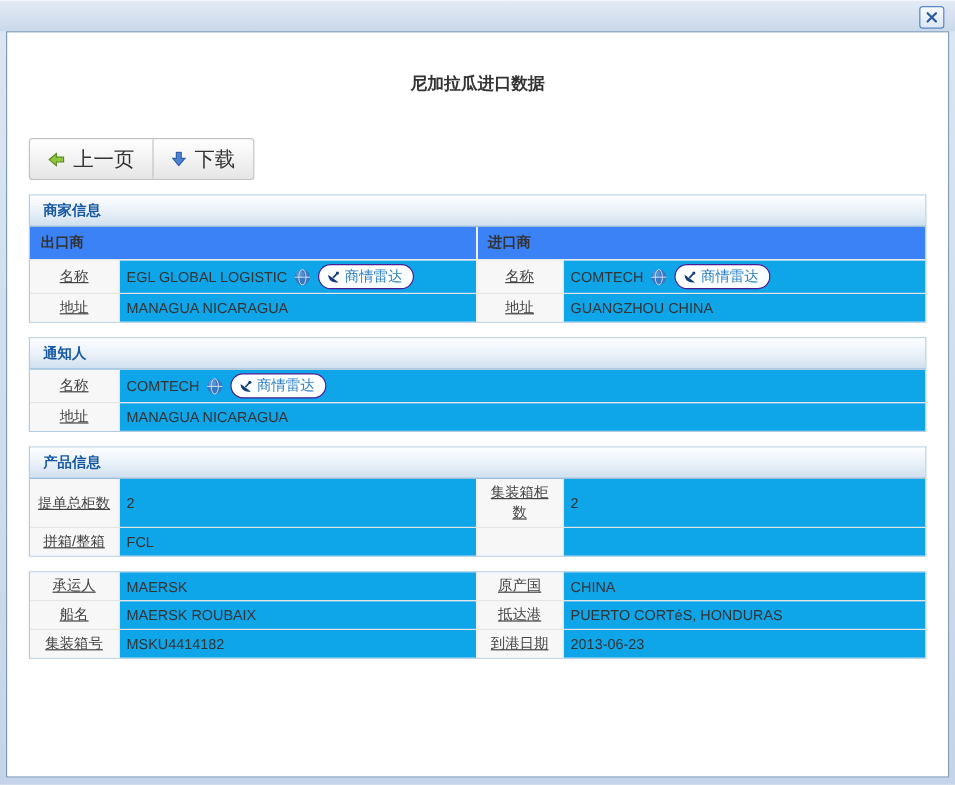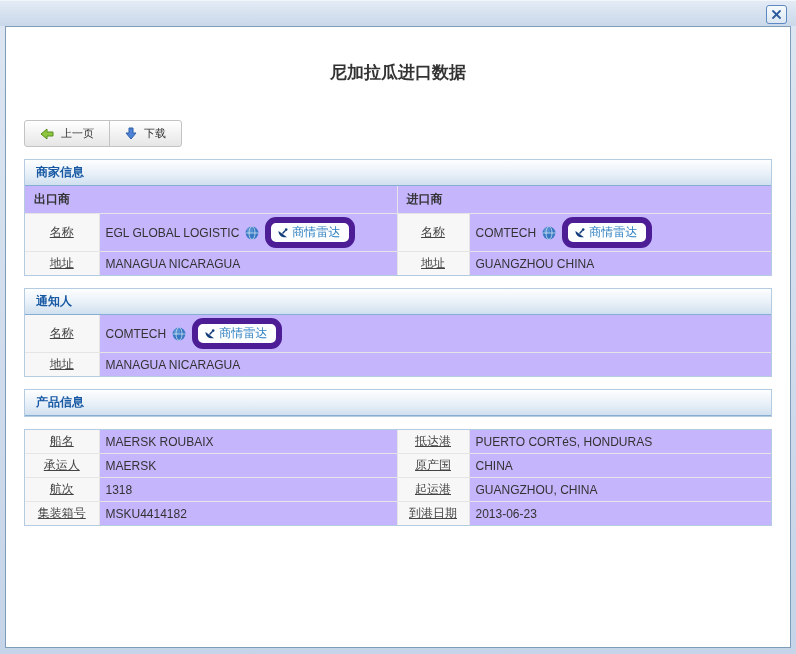"尼加拉瓜进口数据" .page-title { font-size: 17px -> 14px }
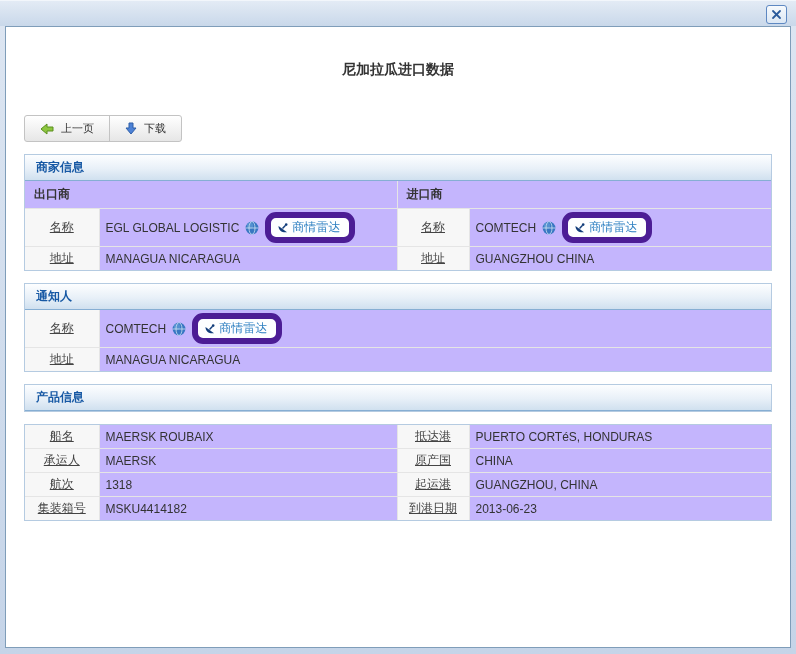"上一页" .tb-btn { font-size: 11px -> 17px }
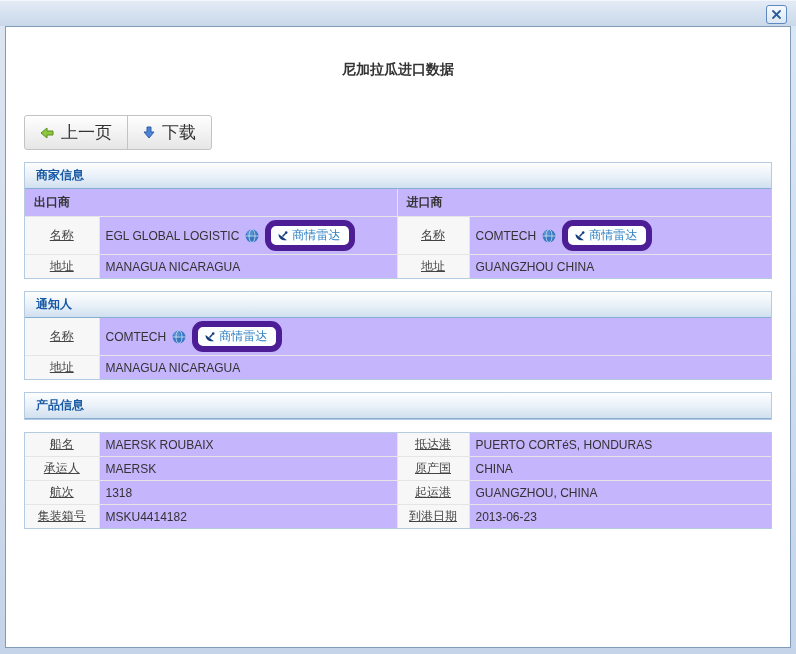"出口商" td.subhead { background: #c4b5fd -> #3b82f6 }
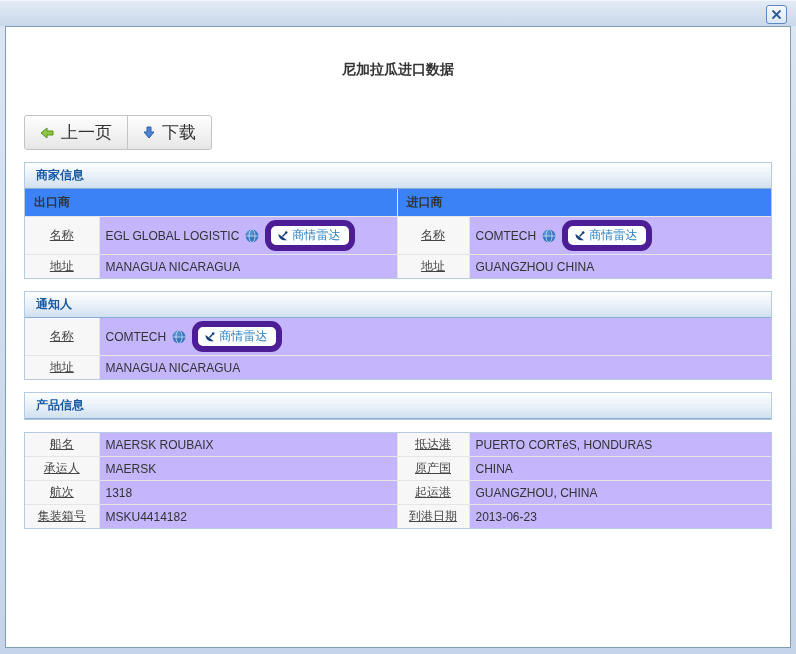"EGL GLOBAL LOGISTIC" td.val { background: #c4b5fd -> #0ea5e9 }
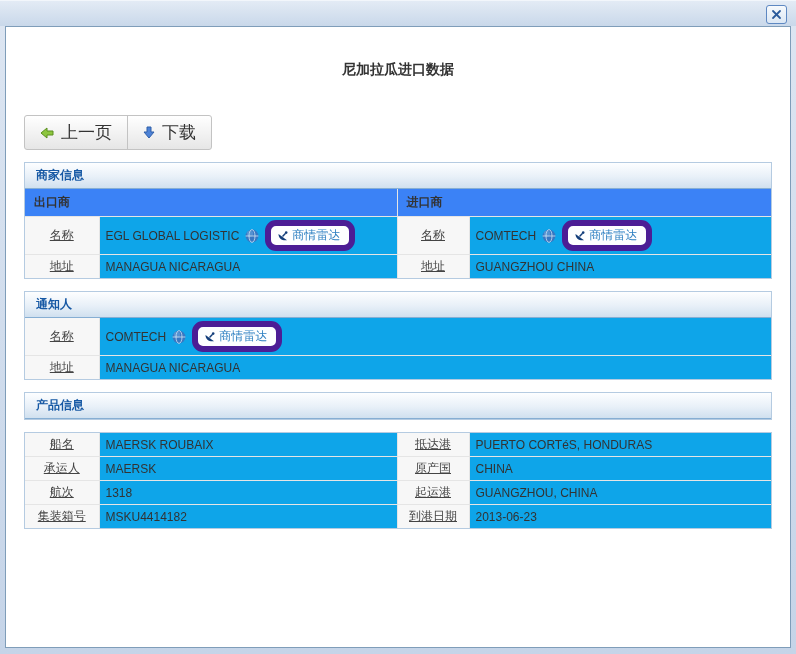"商情雷达" .radar-badge { border: 6px solid #4c1d95 -> 1px solid #4c1d95 }
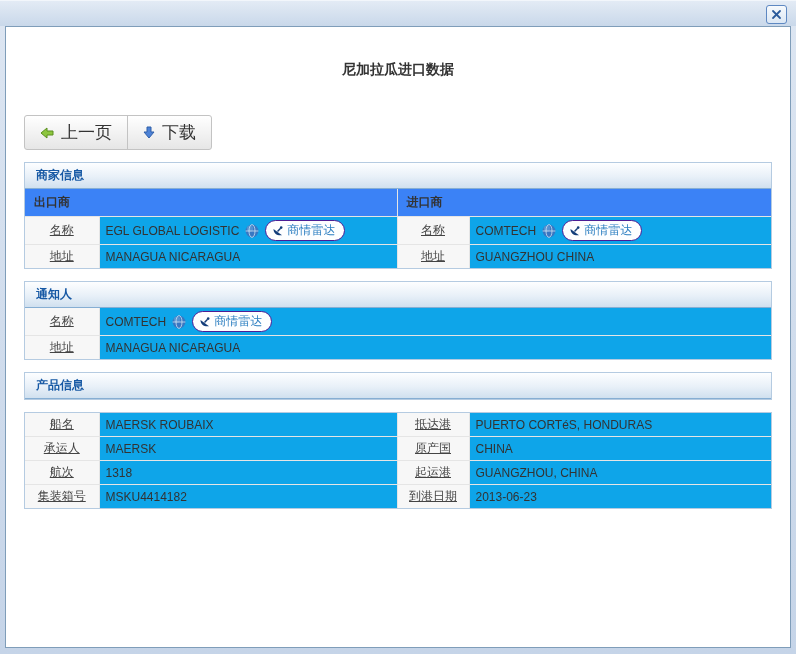"提单总柜数" table { html: none -> <table> <colgroup> <col> <col> <col> <col> </colgroup> <tbody> <tr> <td>提单总柜数</td> <td>2</td> <td>集装箱柜数</td> <td>2</td> </tr> <tr> <td>拼箱/整箱</td> <td>FCL</td> <td></td> <td></td> </tr> </tbody> </table> }
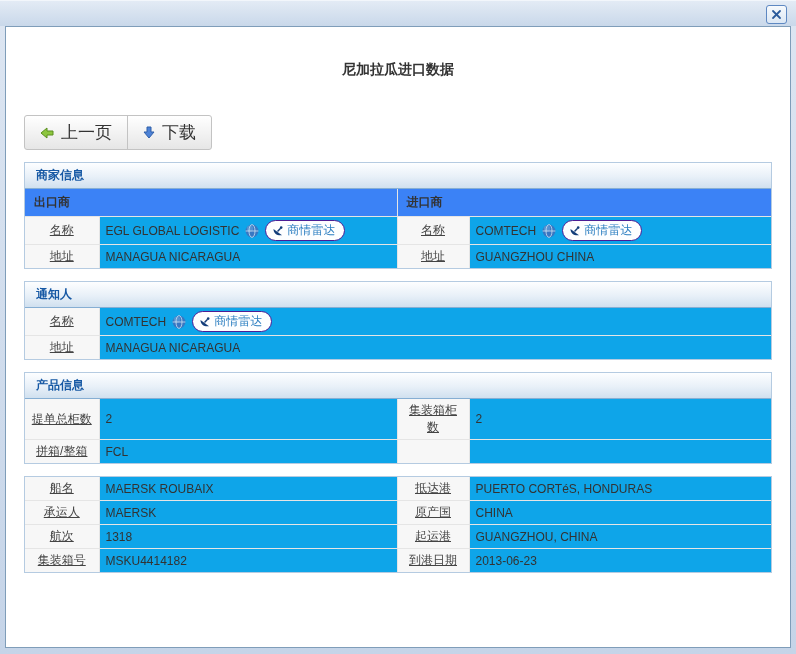"船名" tr { order: before "承运人" -> after "承运人" }
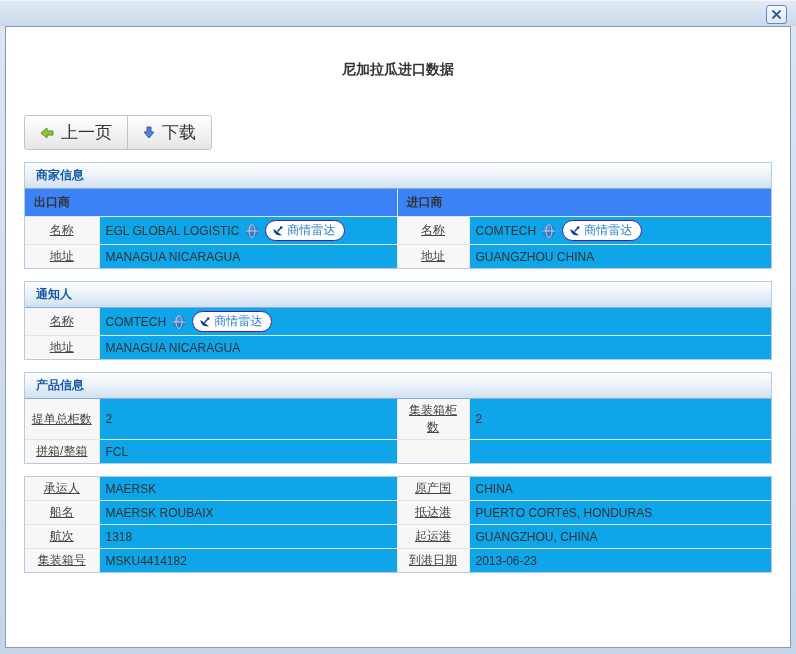"航次" tr { html: <tr> <td>航次</td> <td>1318</td> <td>起运港</td> <td>GUANGZHOU, CHINA</td> </tr> -> none }
